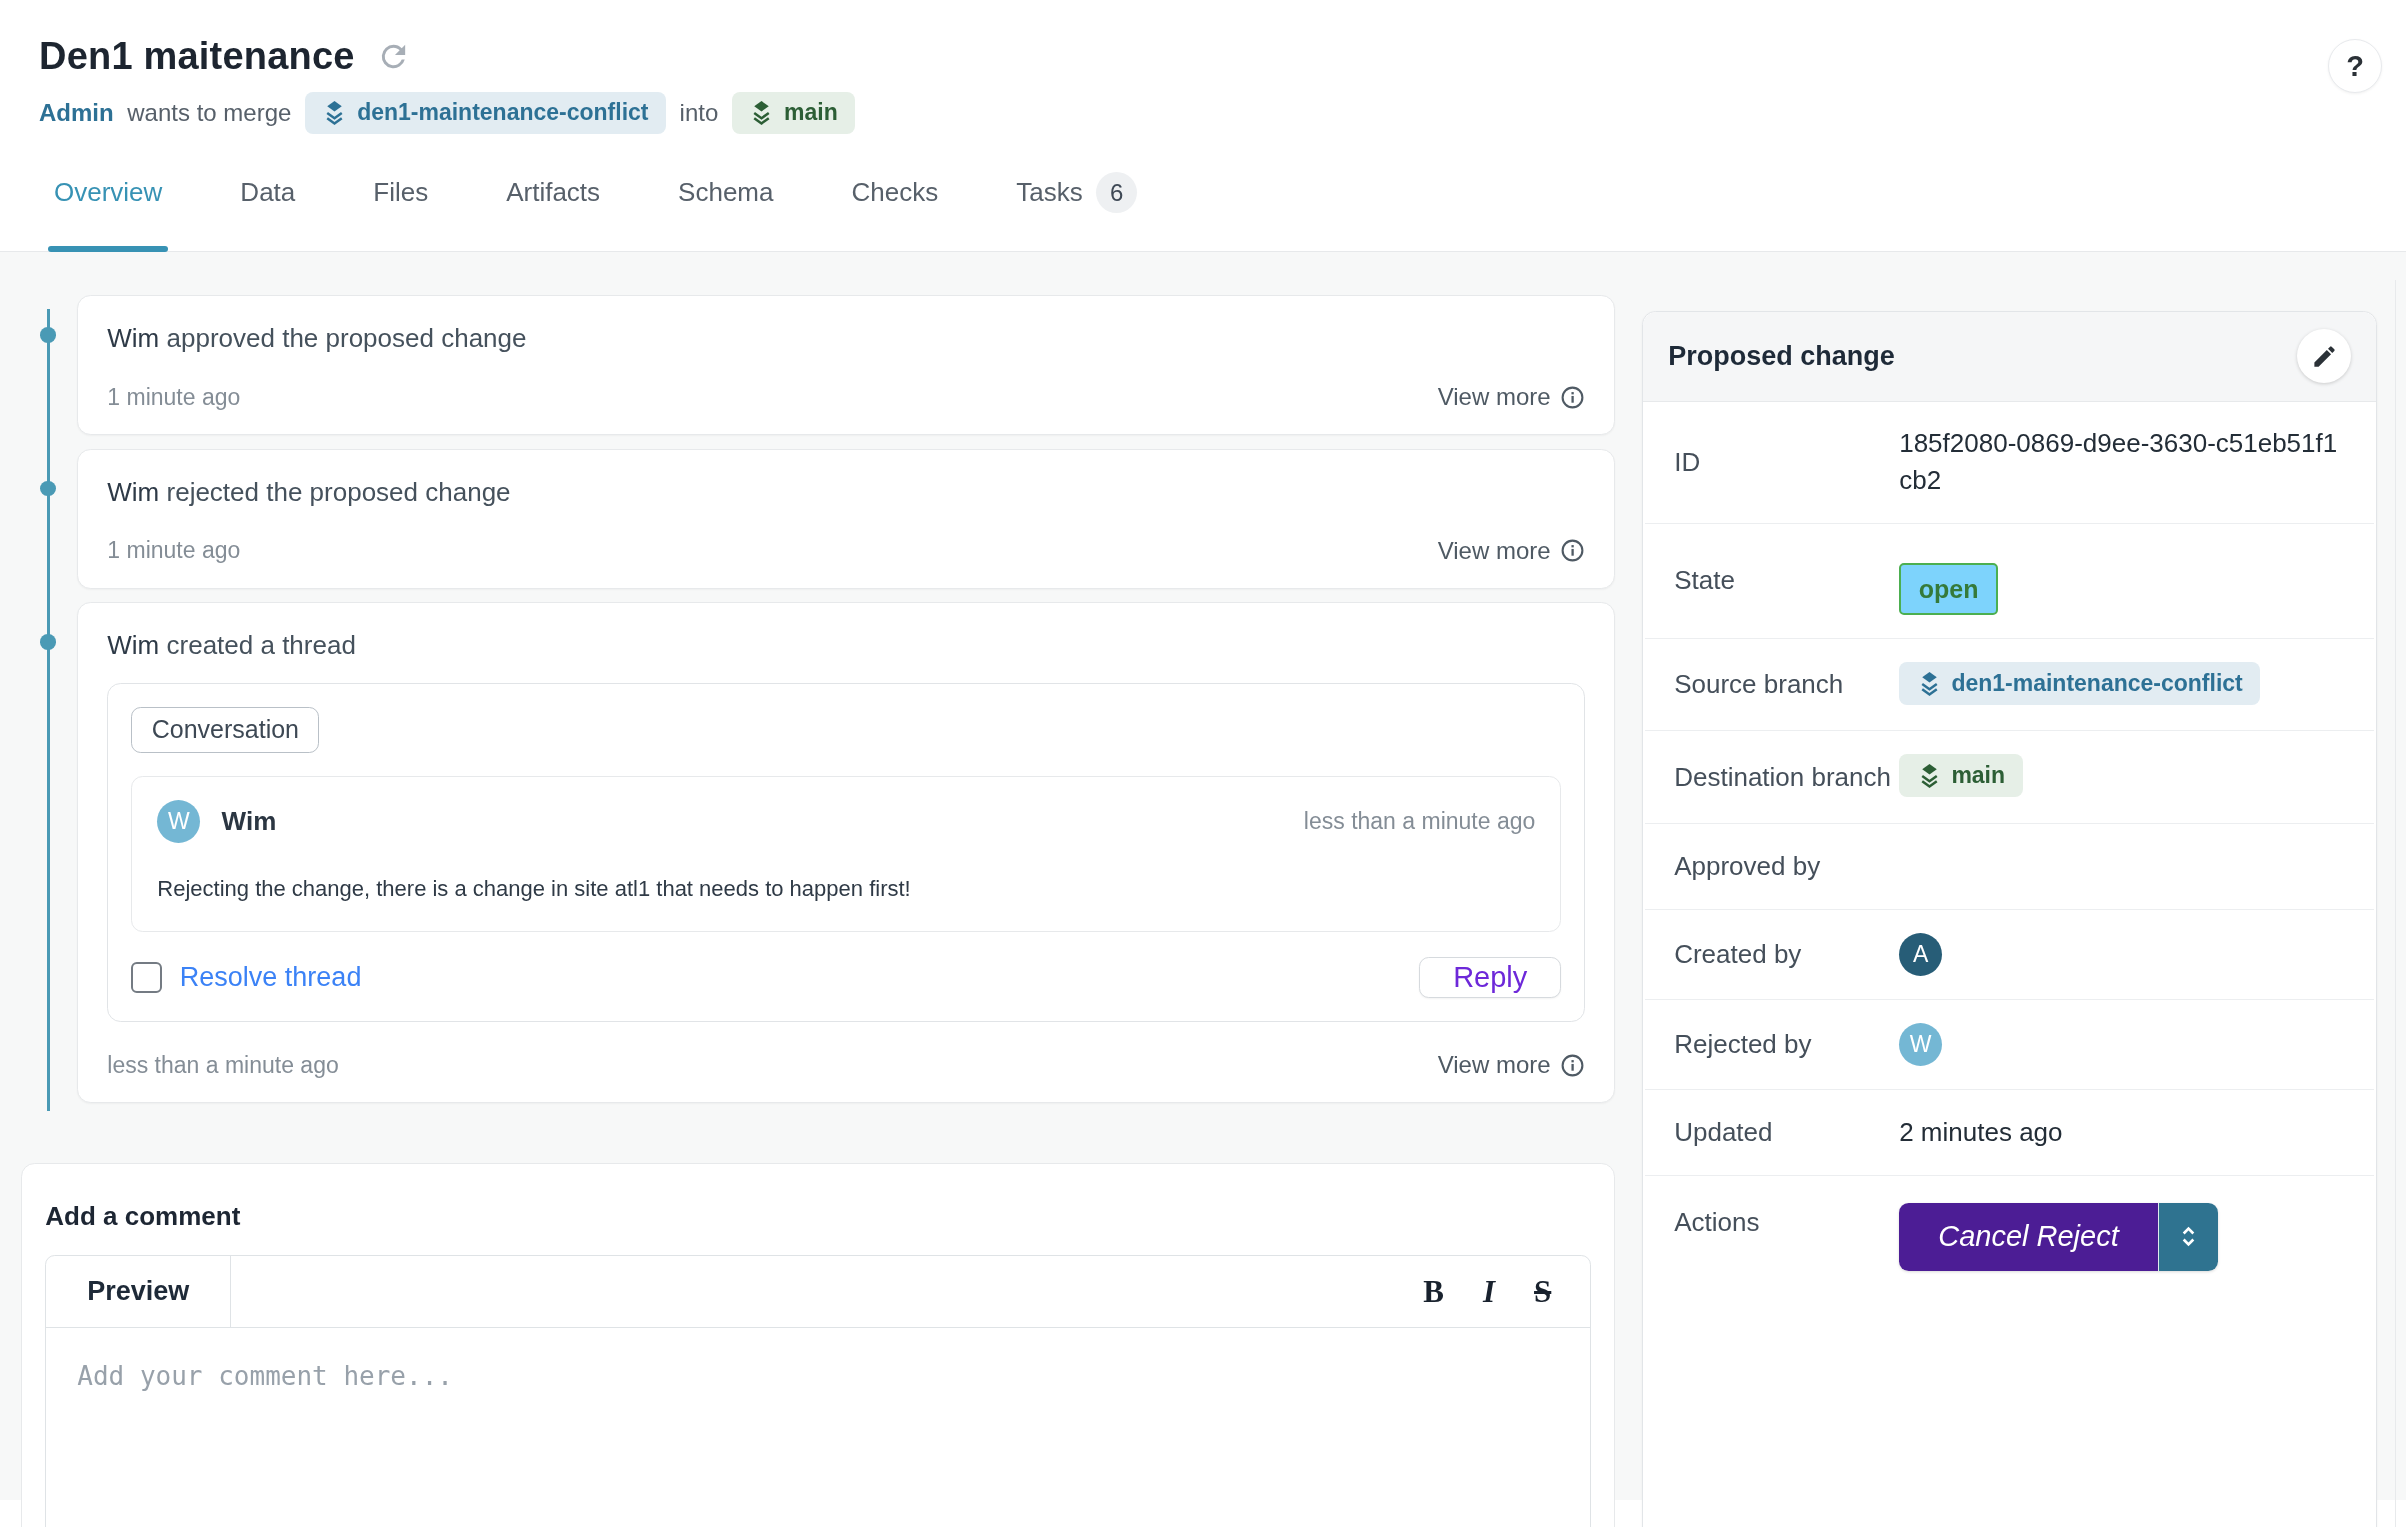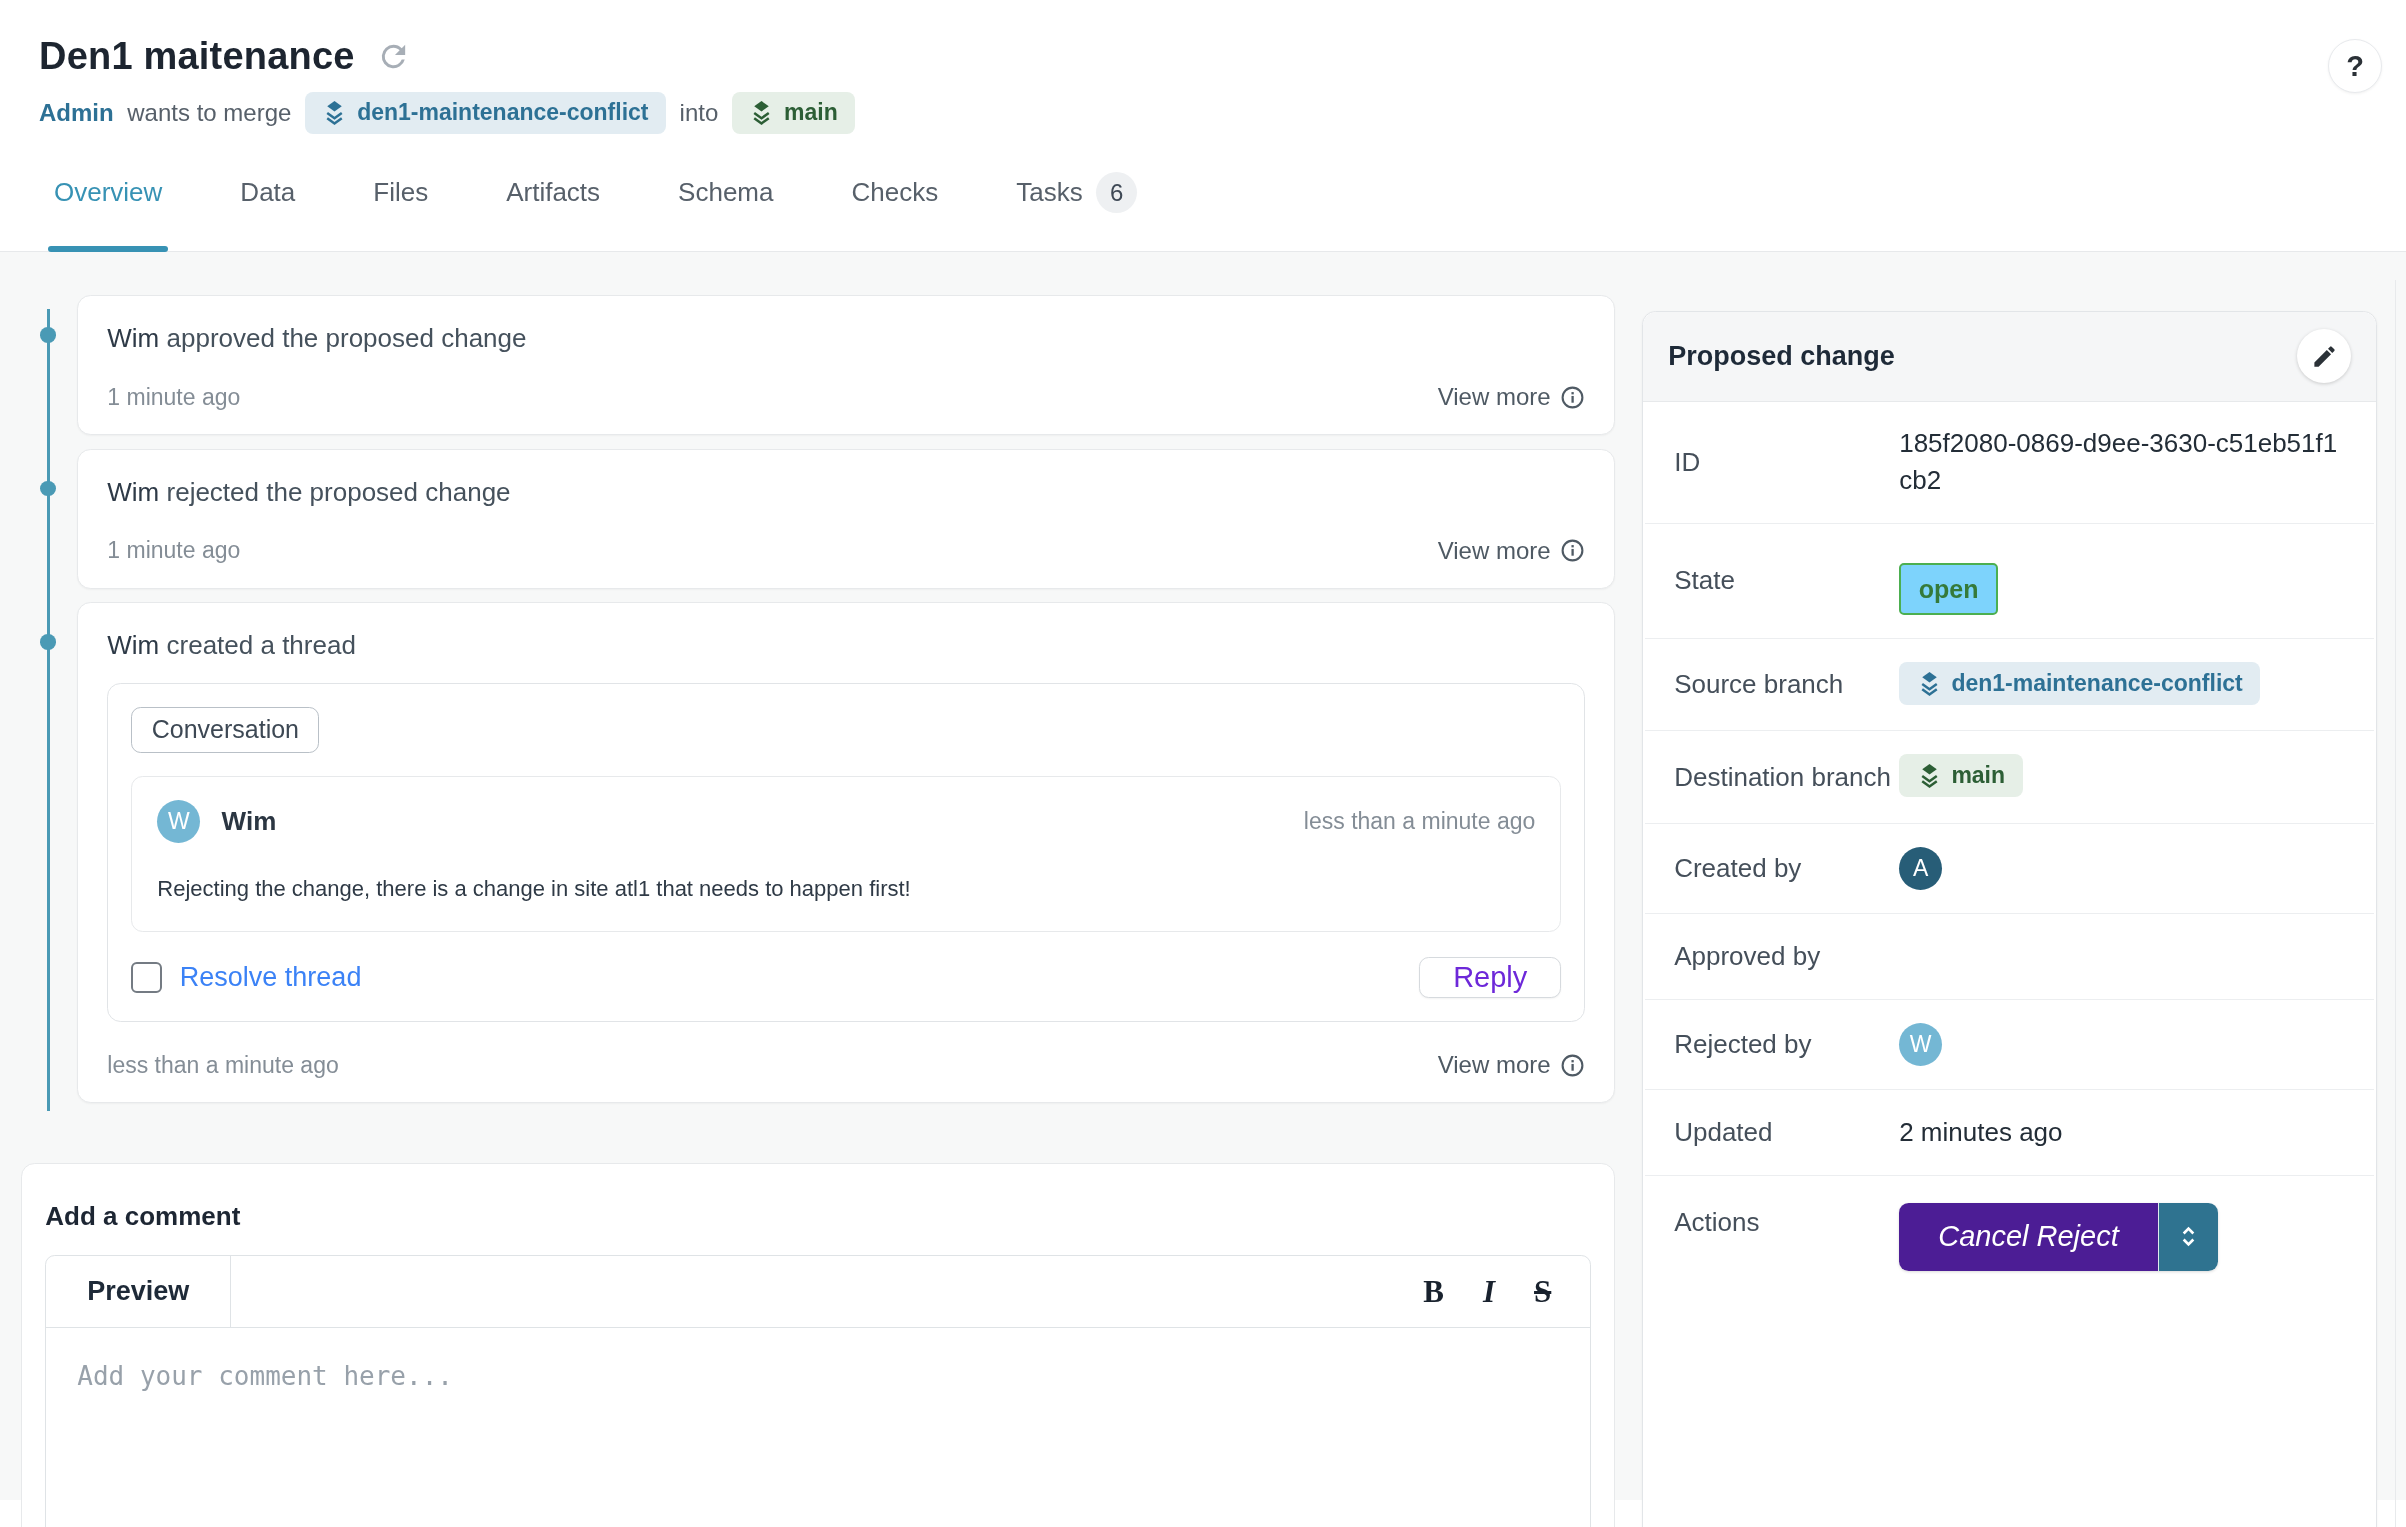"Created by" div.prow { order: before "Approved by" -> after "Approved by" }
